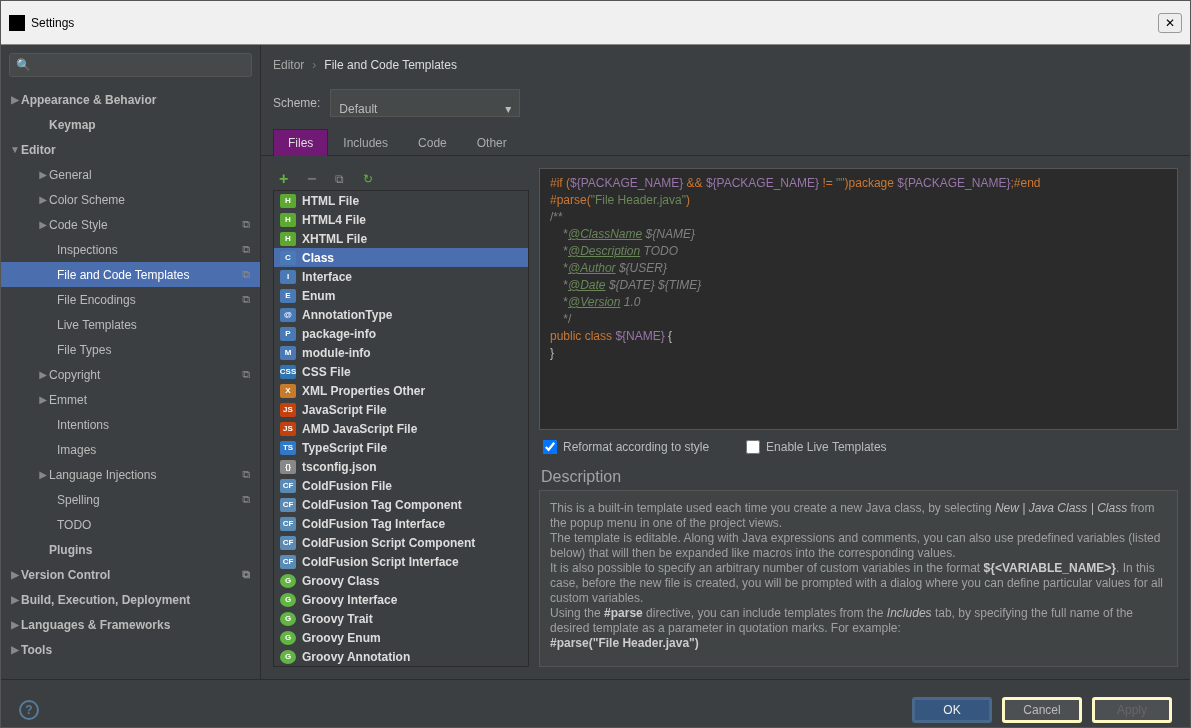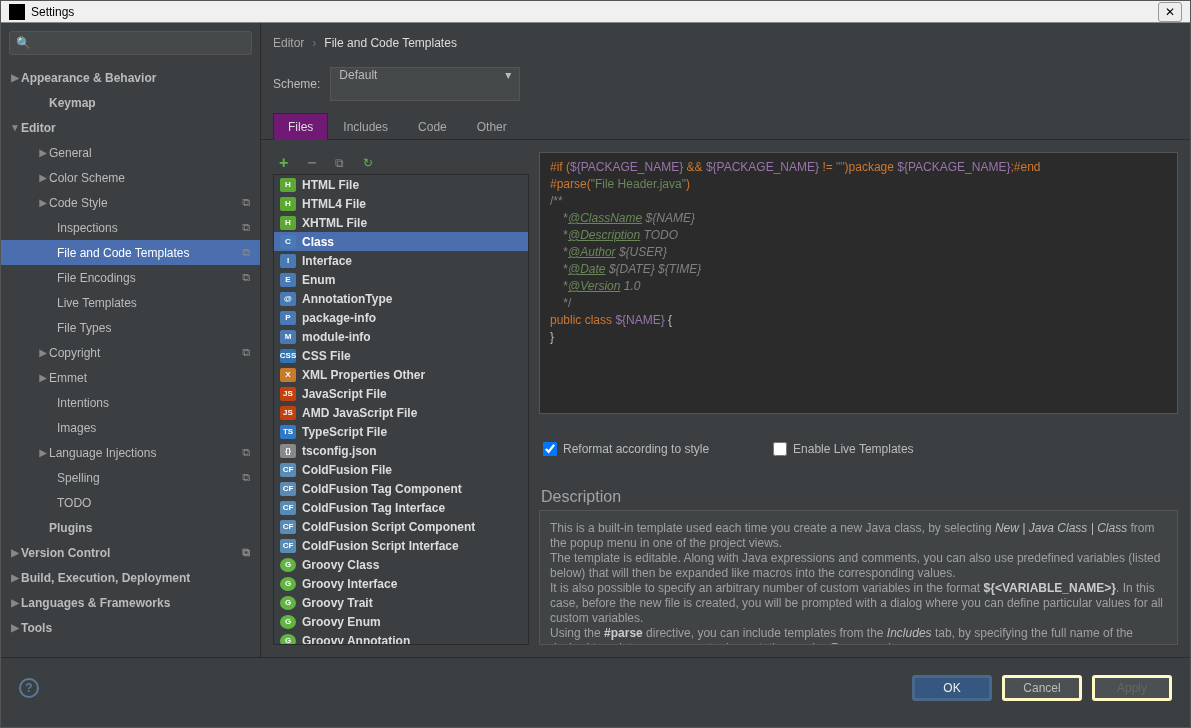"Settings" .titlebar { height: 22px -> 44px }
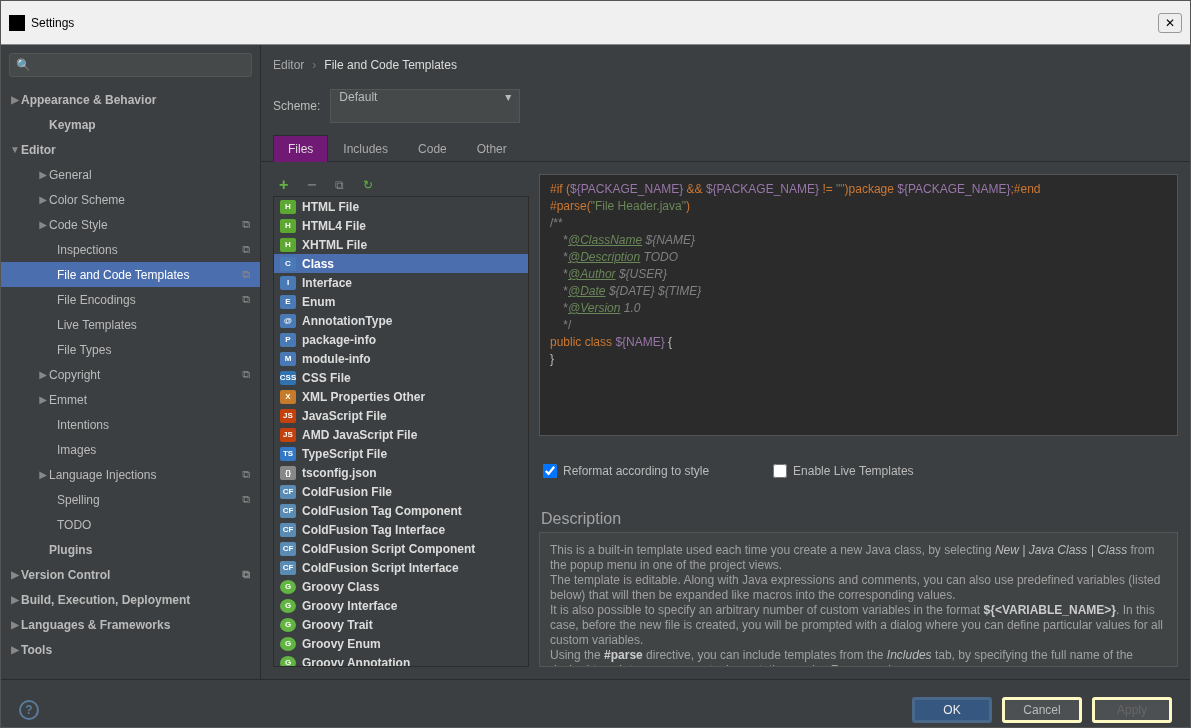"Default" .scheme-select { align-items: flex-start -> flex-end; height: 34px -> 28px }
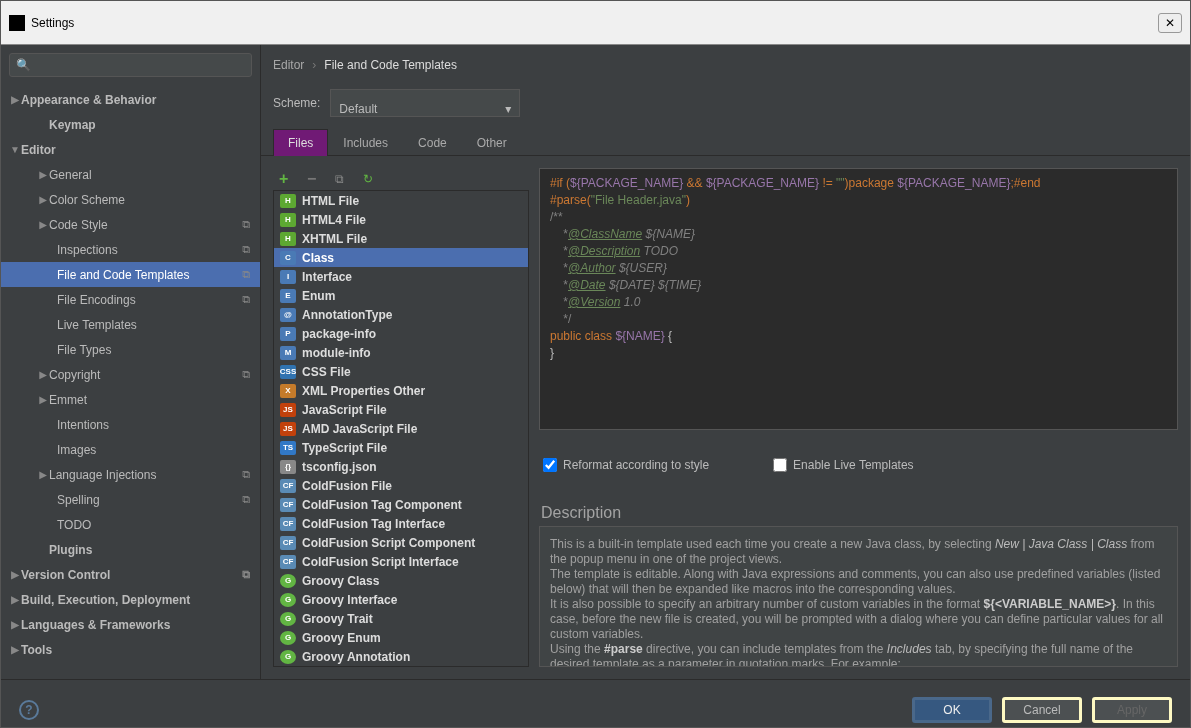"Reformat according to style" .checks { gap: 64px -> 37px; padding: 28px 4px -> 10px 4px }
